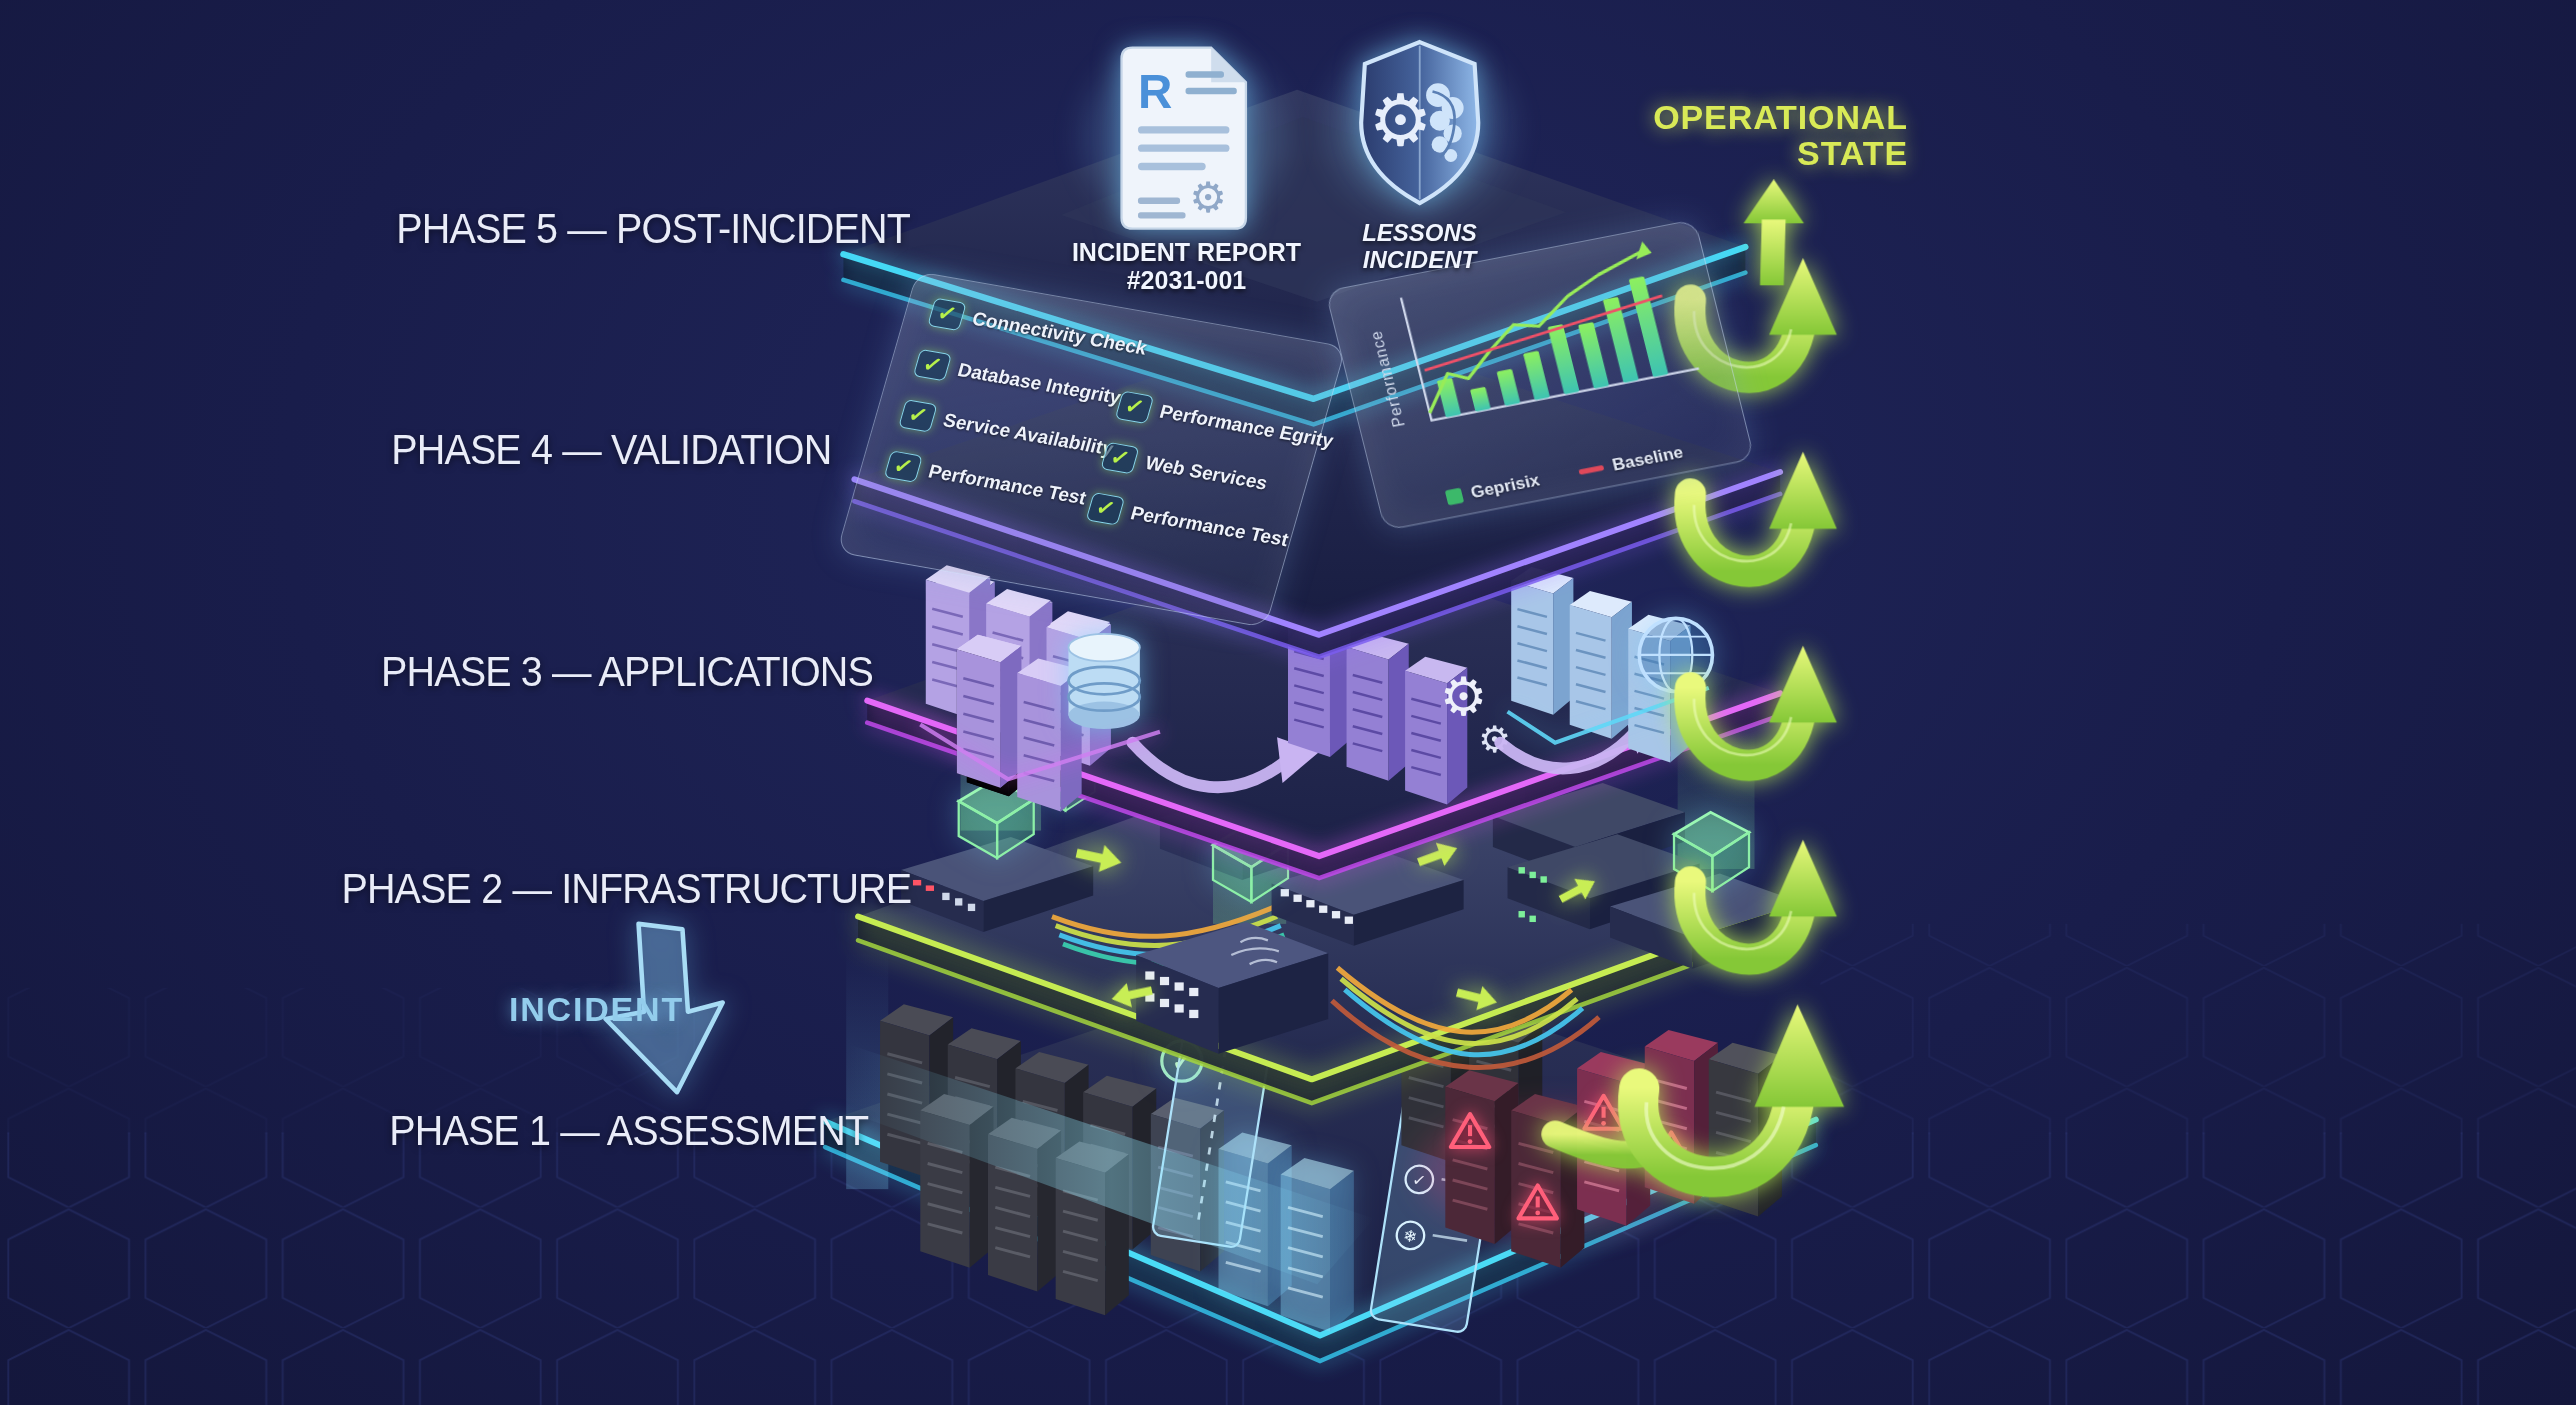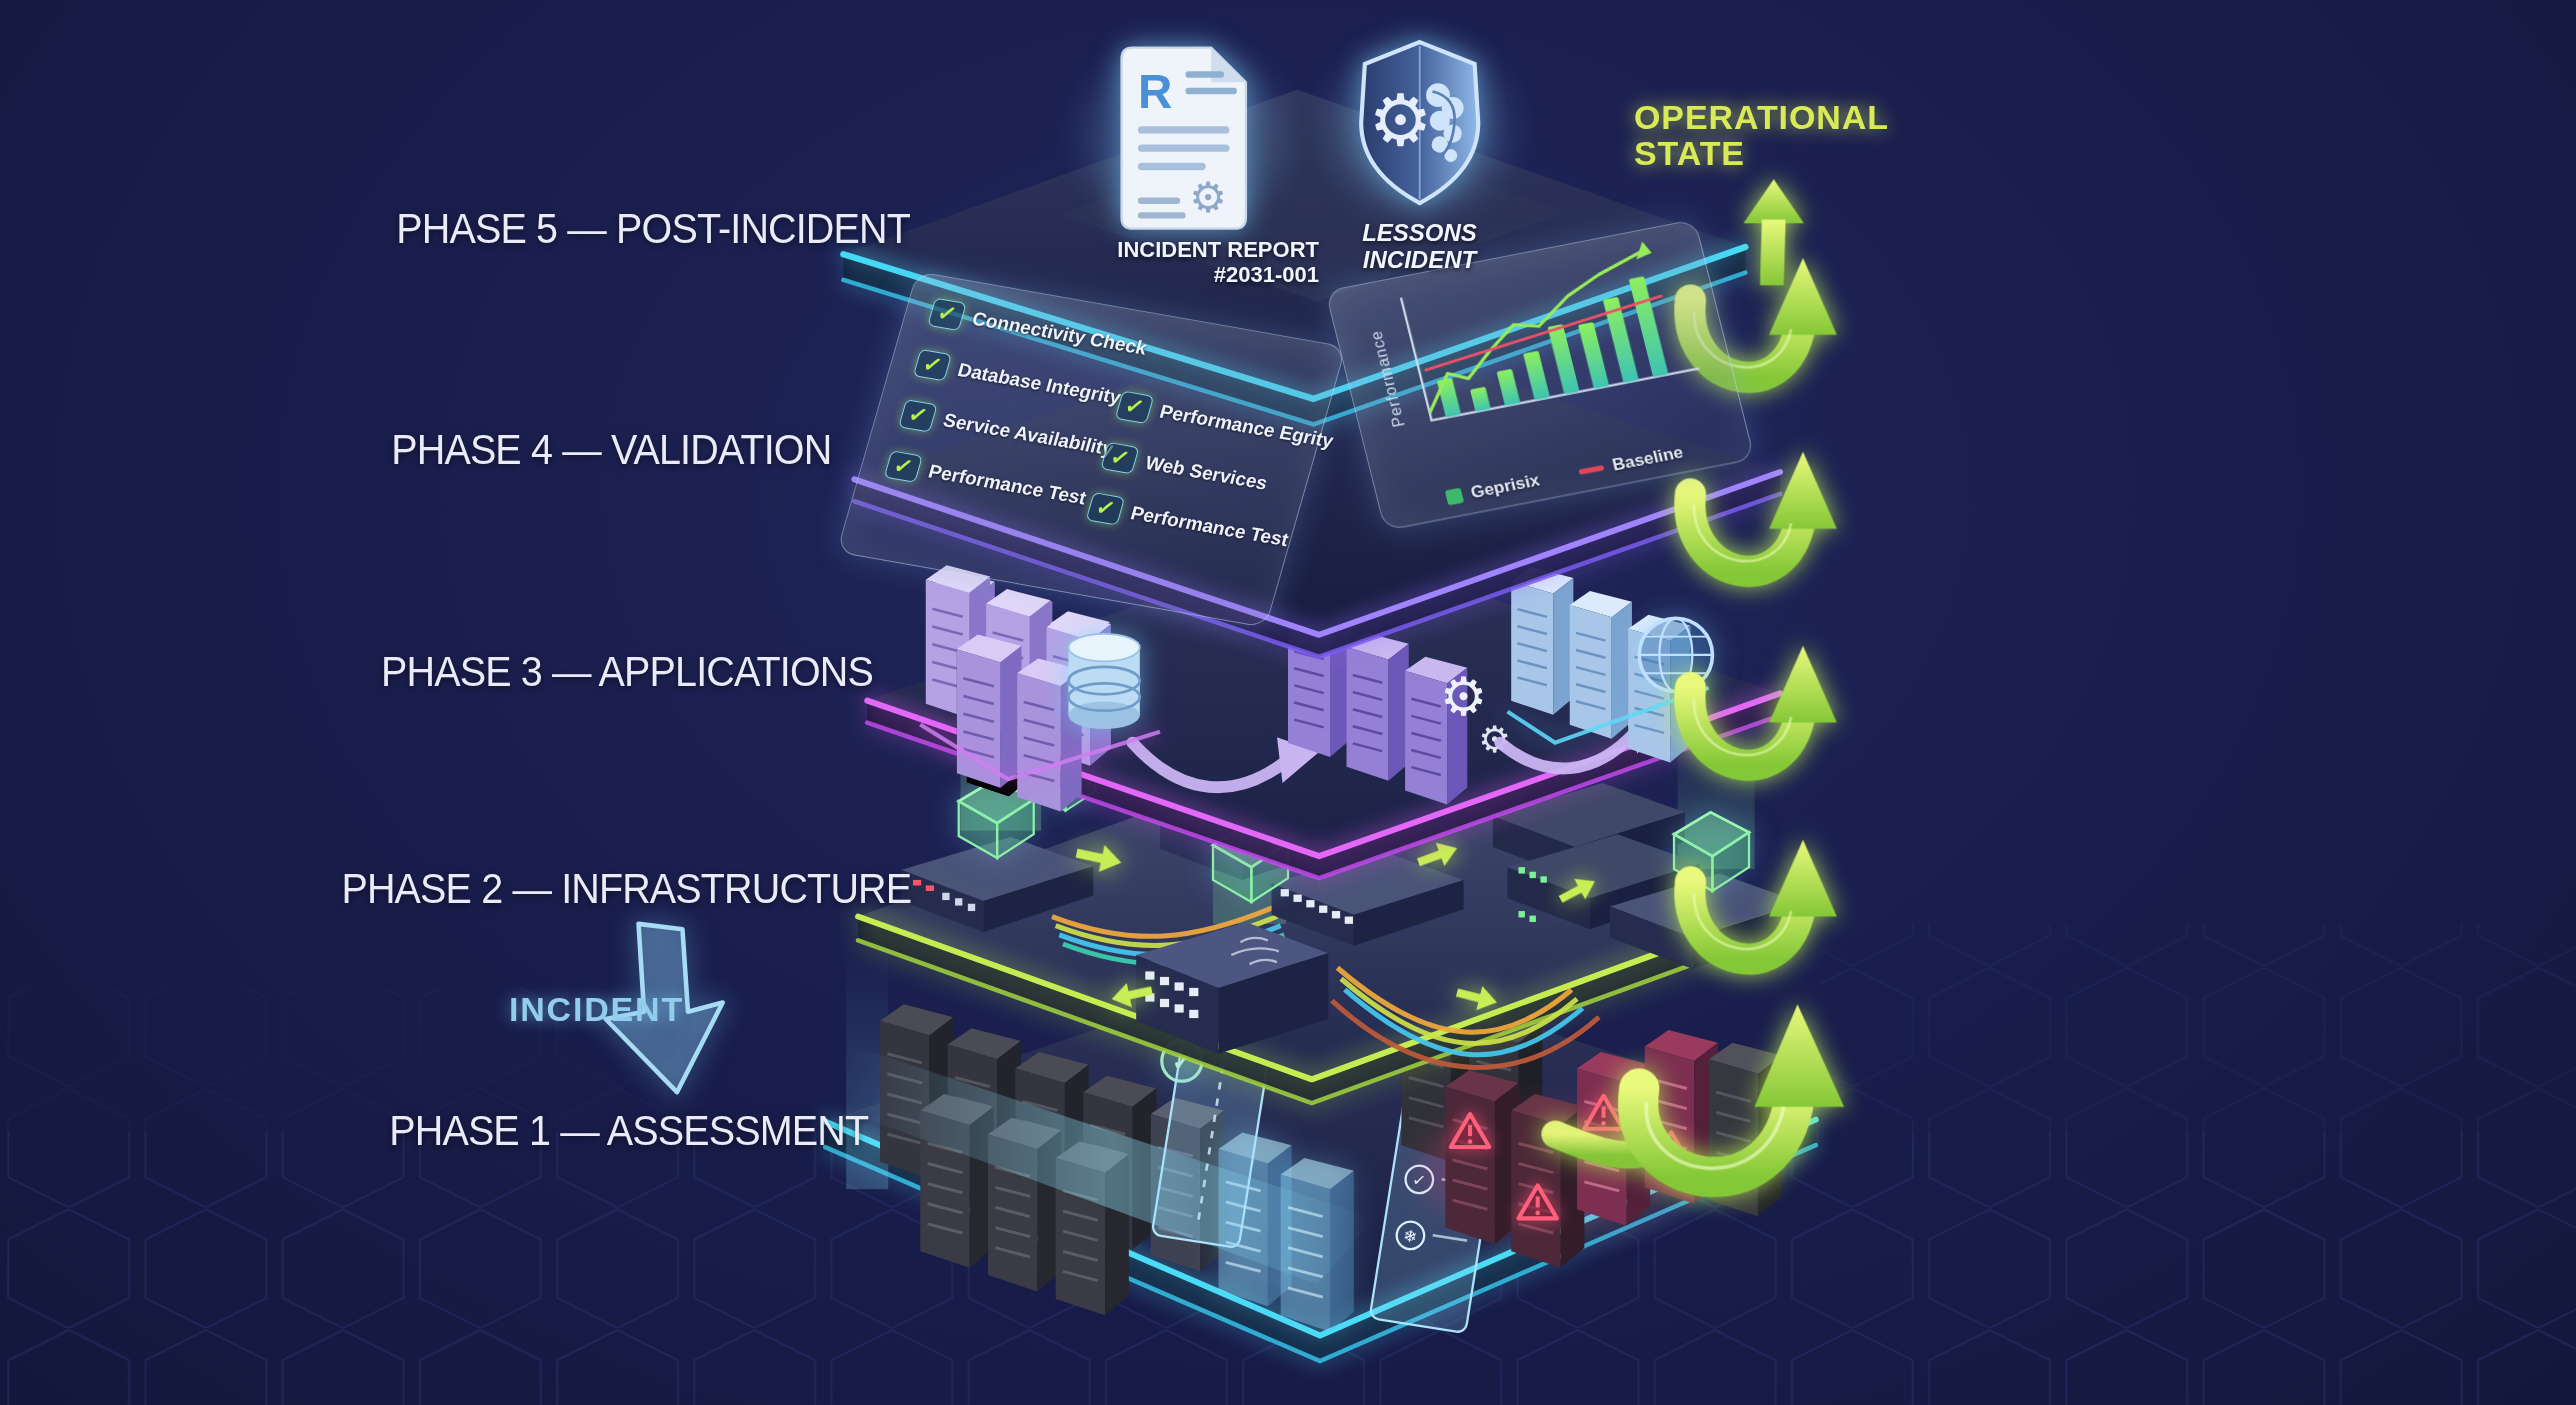"OPERATIONAL" .flow-label { text-align: left -> right }
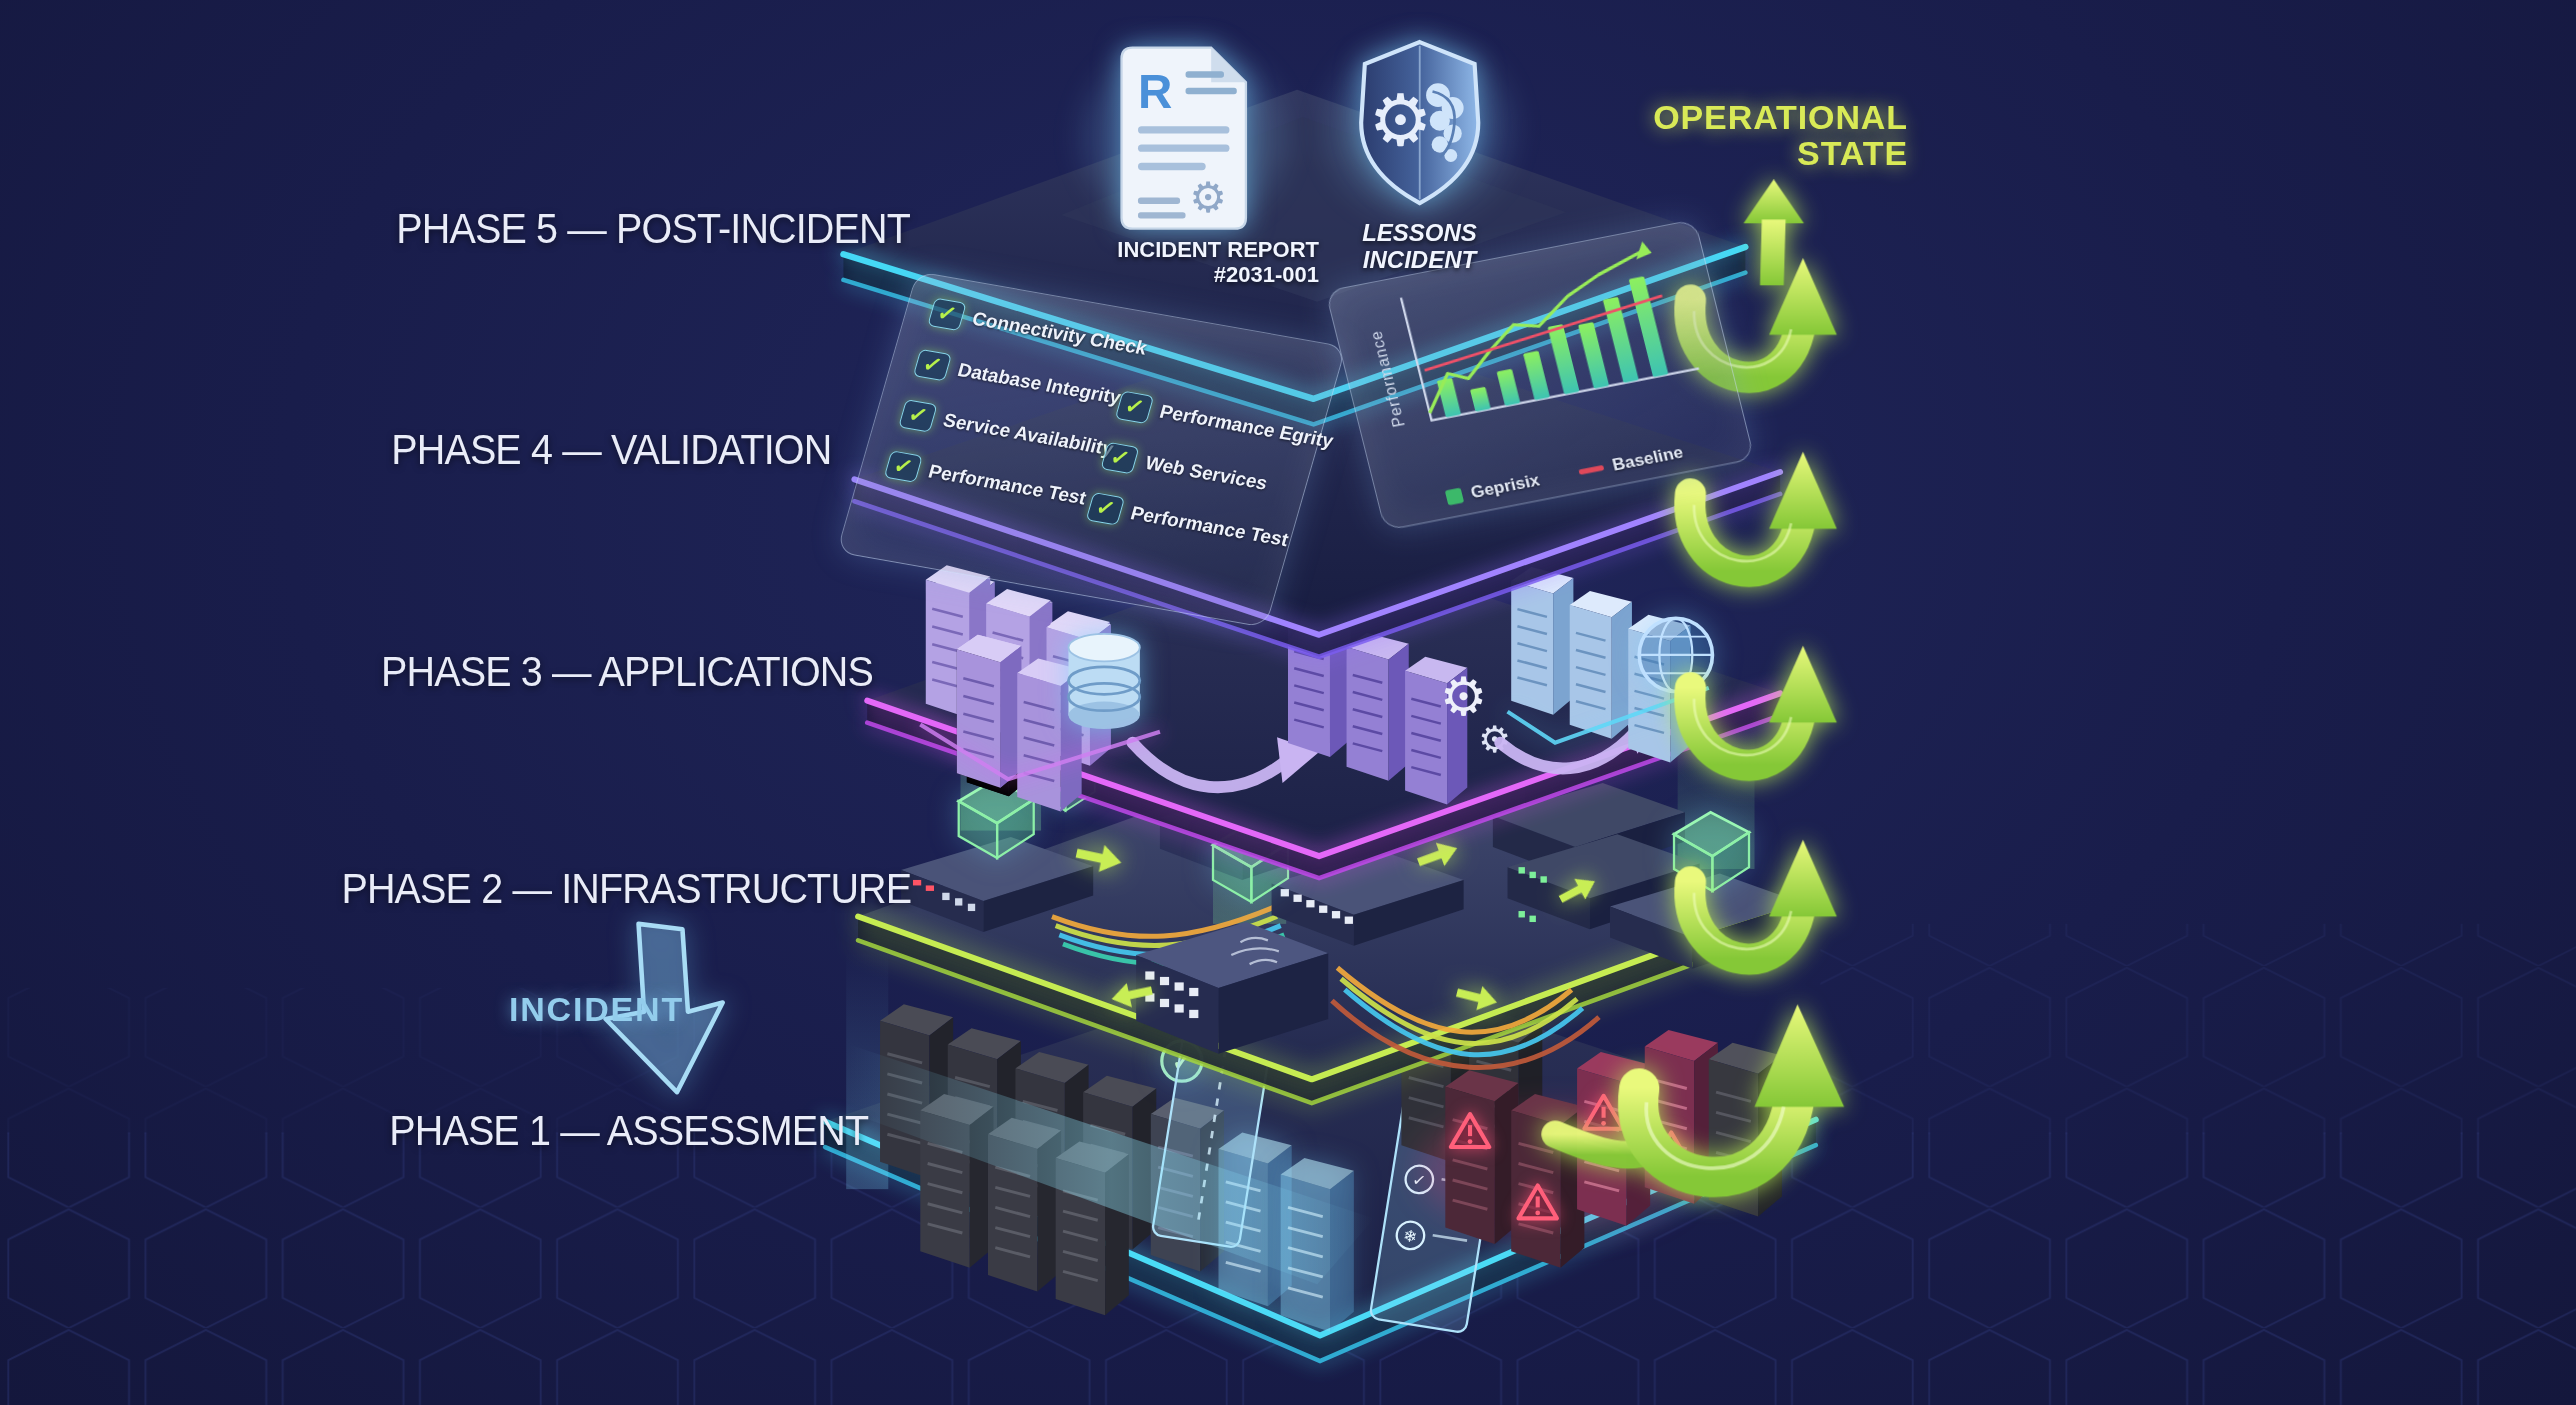"INCIDENT REPORT" #report-caption { font-size: 22px -> 25px; text-align: right -> none }
